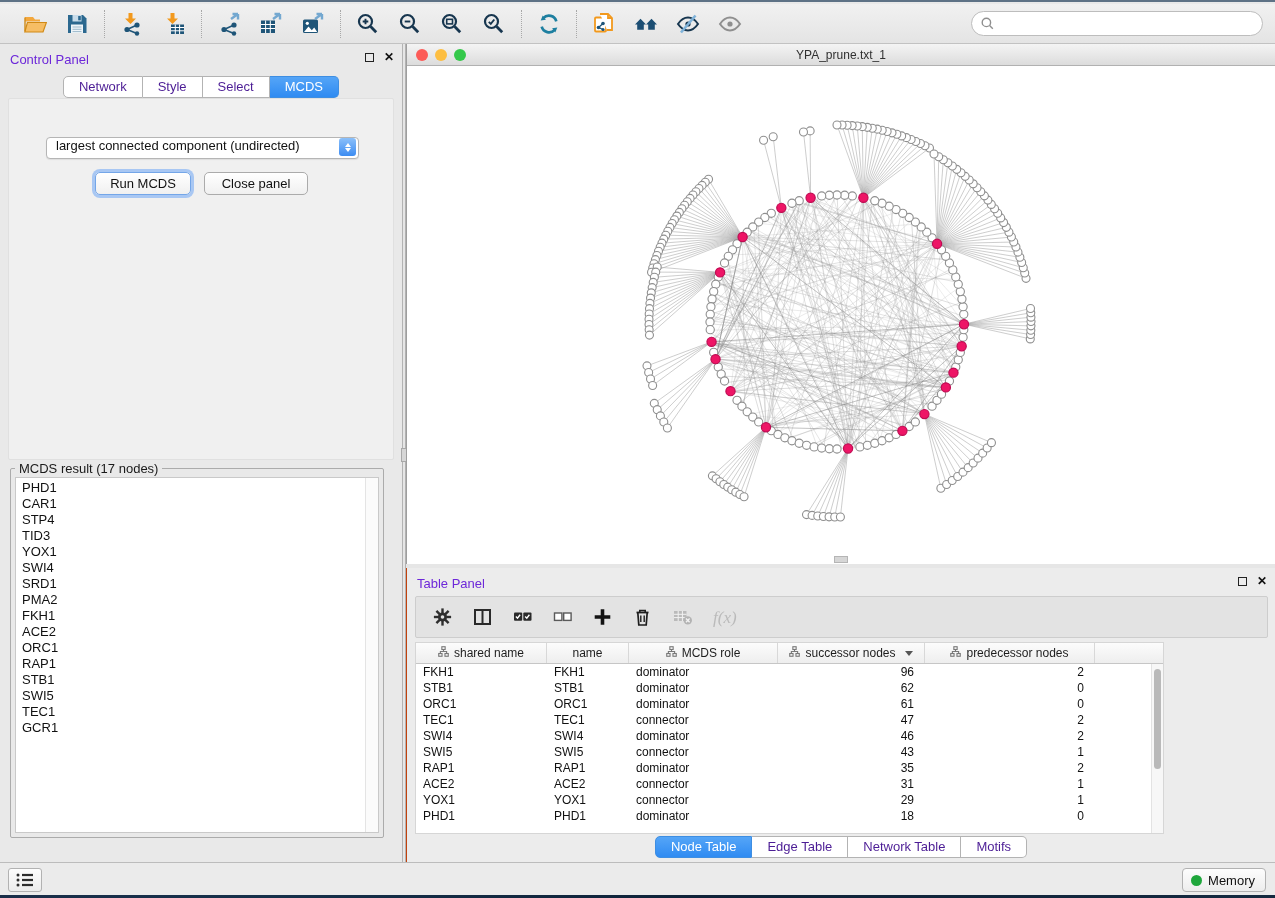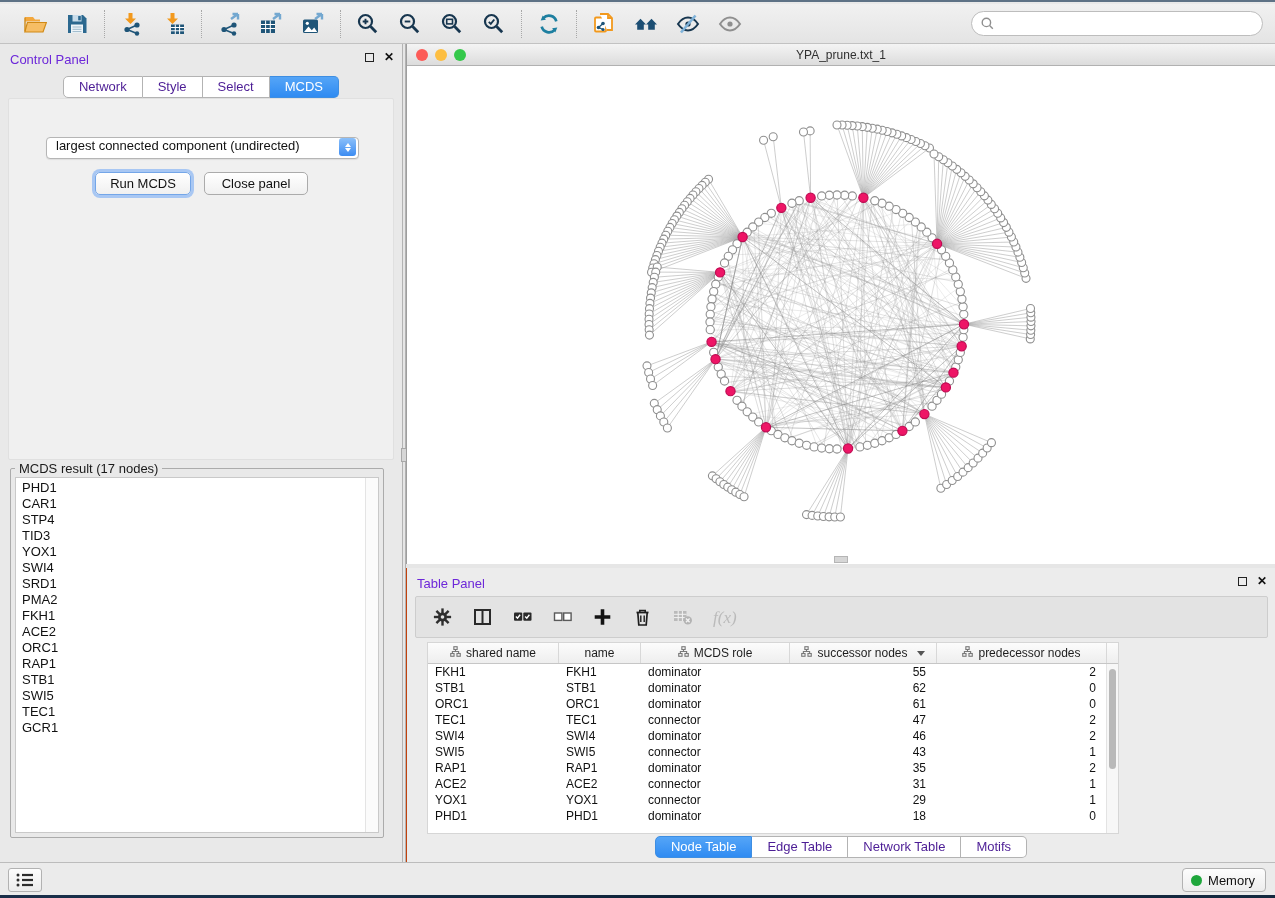"shared name" .grid { left: 20px -> 8px; width: 692px -> 749px }
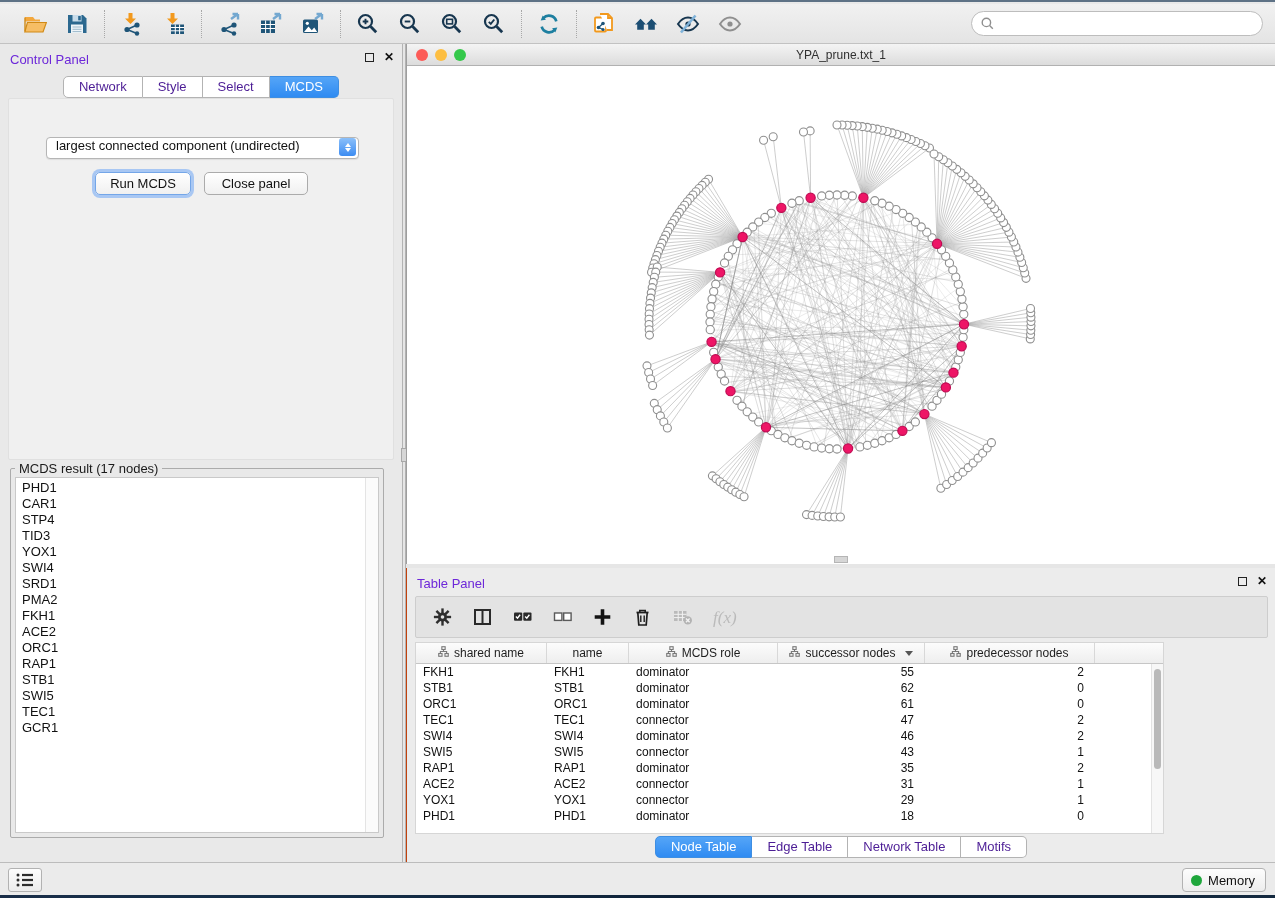"55" div.g-cell { text: 55 -> 96 }
